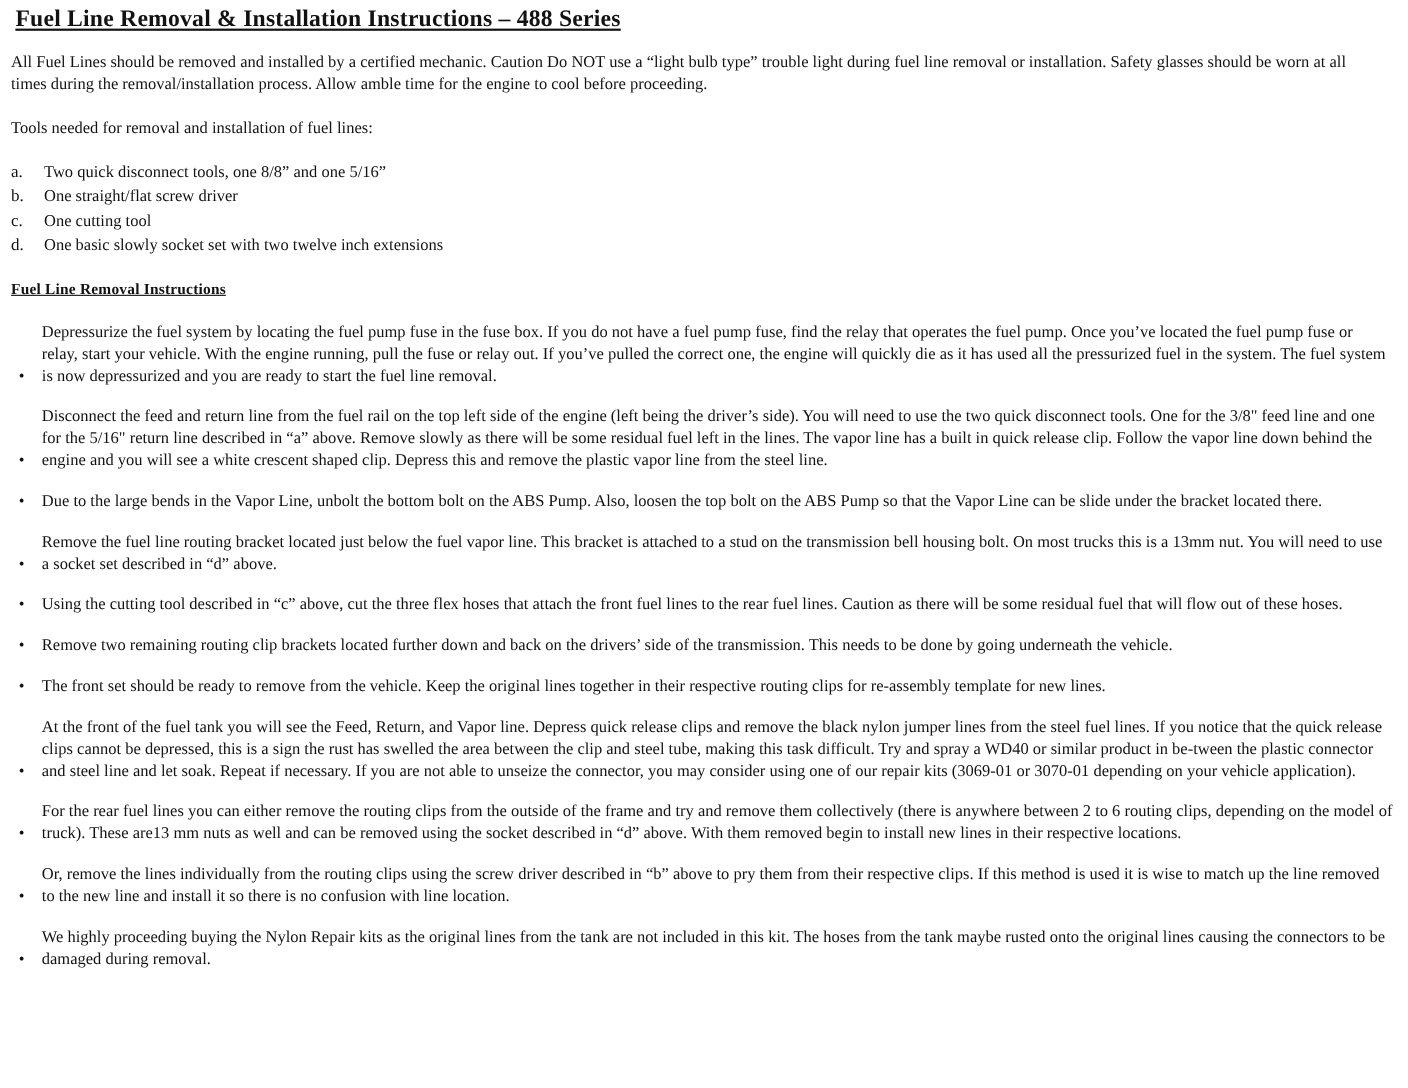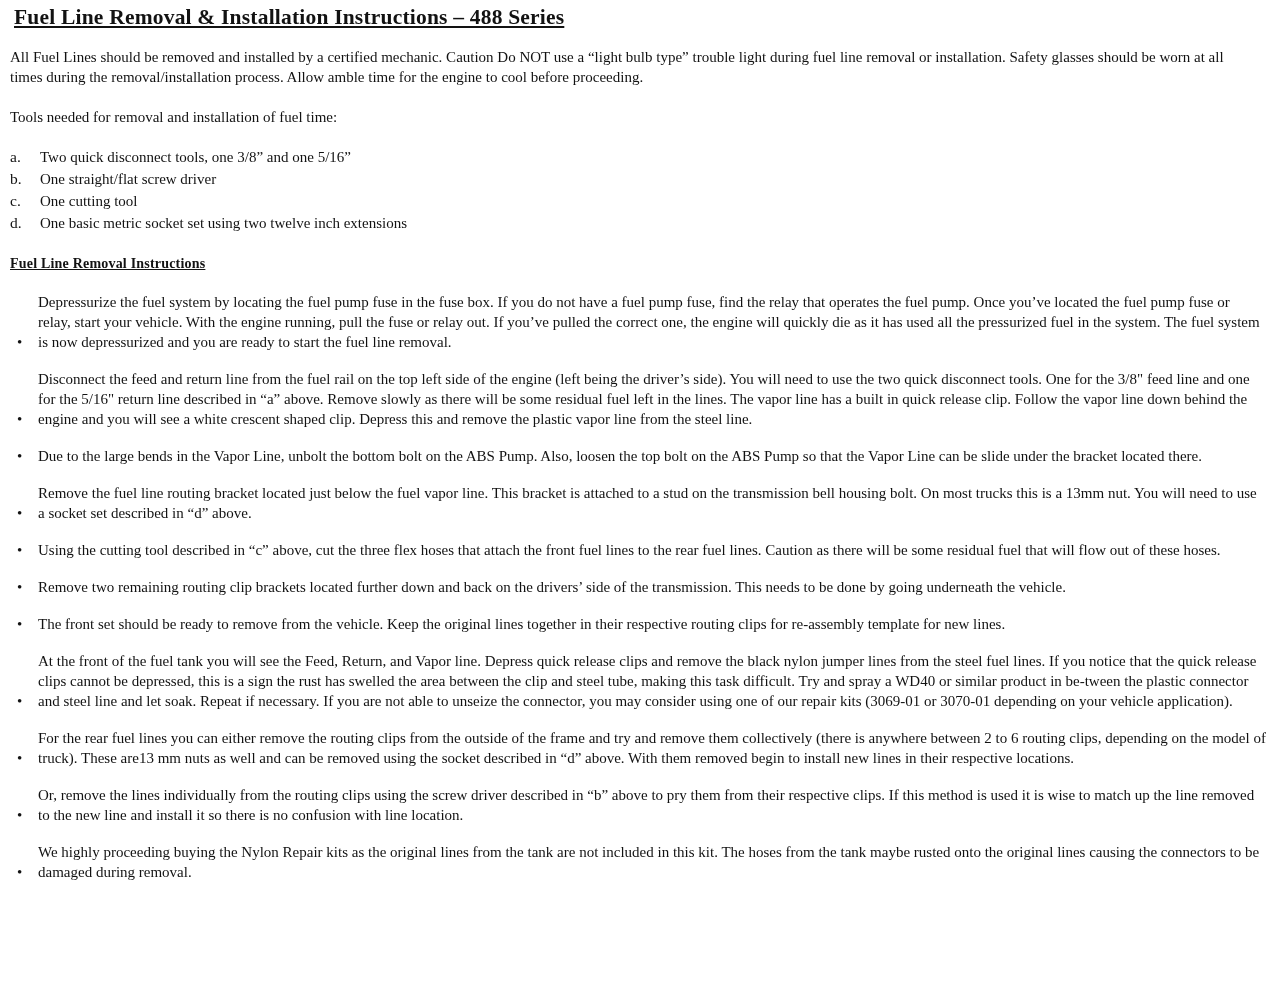"Tools needed for removal and" p.body-text { text: time -> lines }
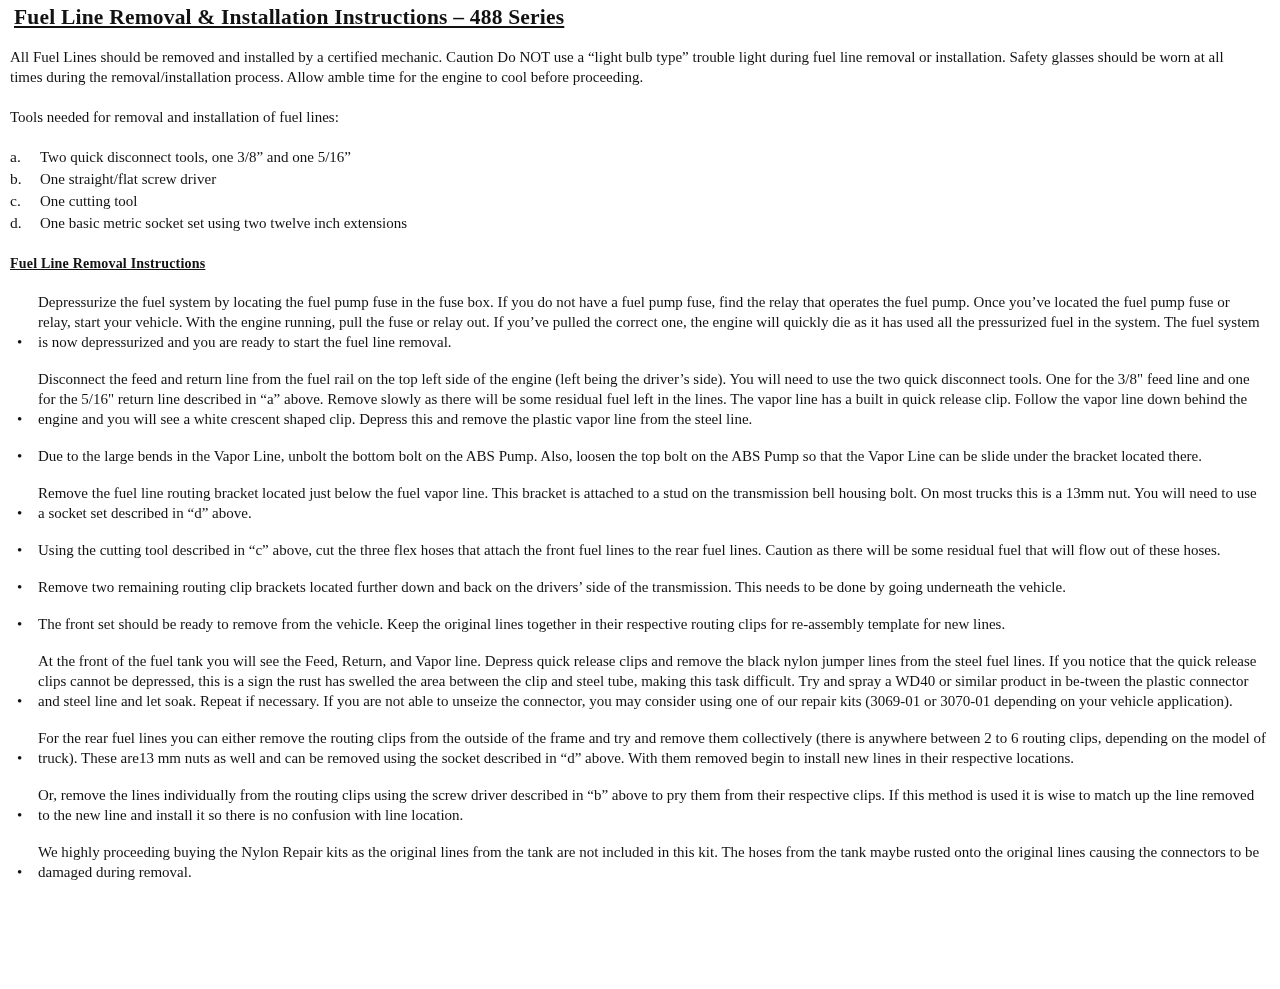"Two quick disconnect tools, one" span.tool-text { text: 3/8 -> 8/8 }
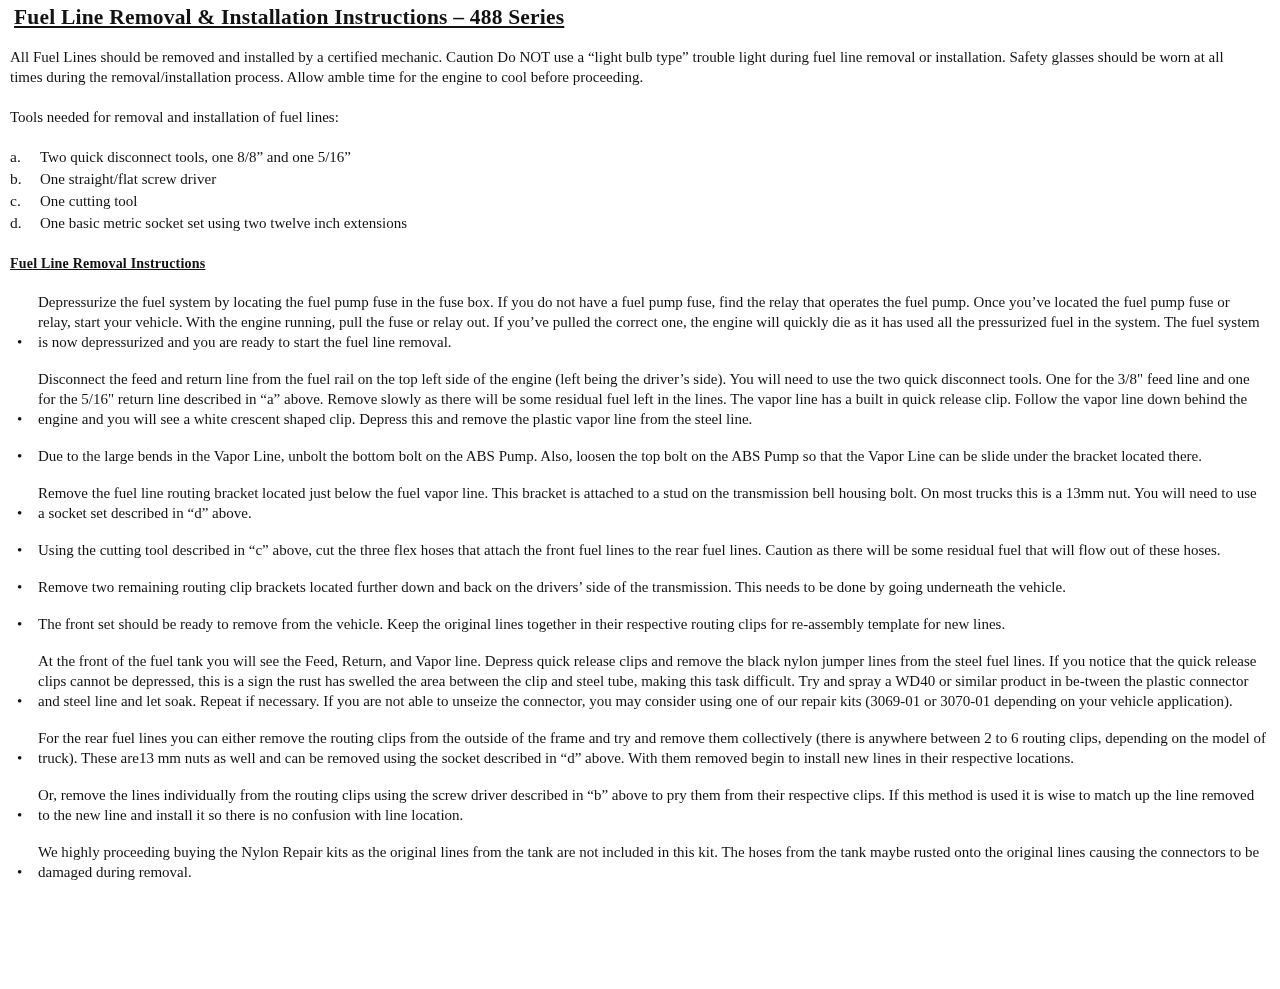"One basic metric socket set" span.tool-text { text: metric socket set using -> slowly socket set with }
